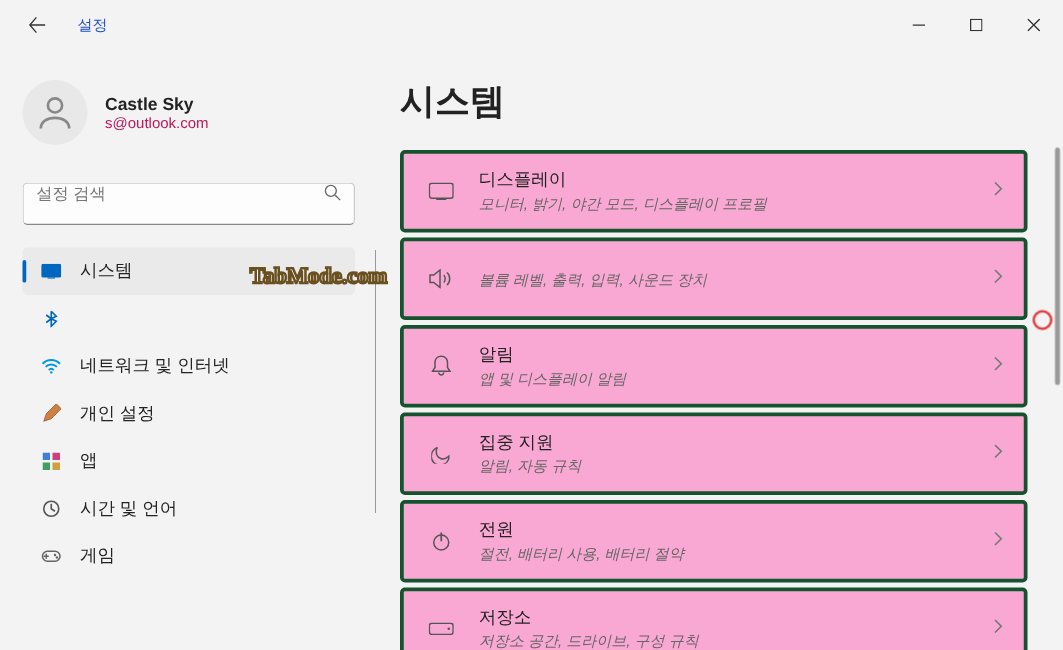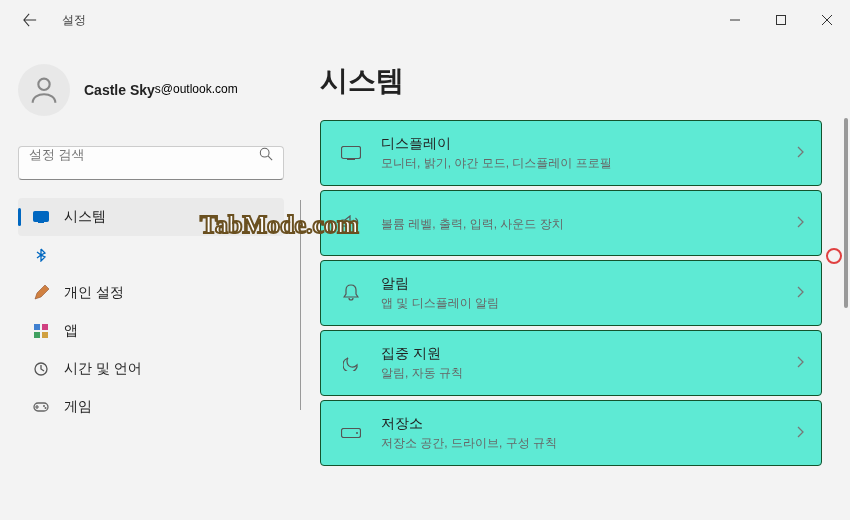"설정" .title-text { color: #404040 -> #1d4ed8 }
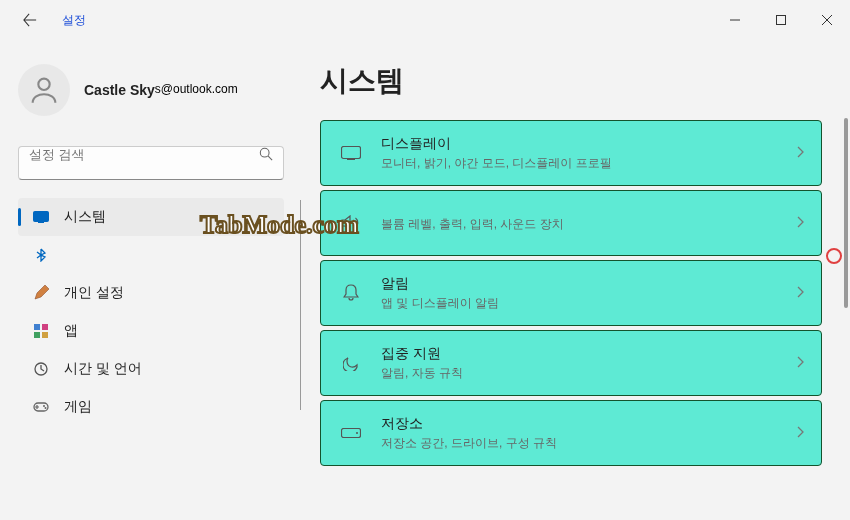"Castle Sky" .profile-info { flex-direction: none -> column }
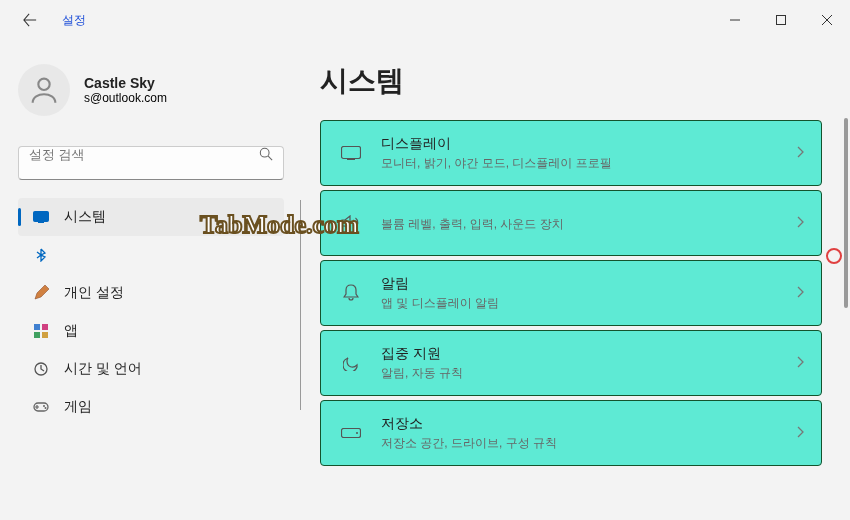"s@outlook.com" .profile-email { color: #000000 -> #be185d }
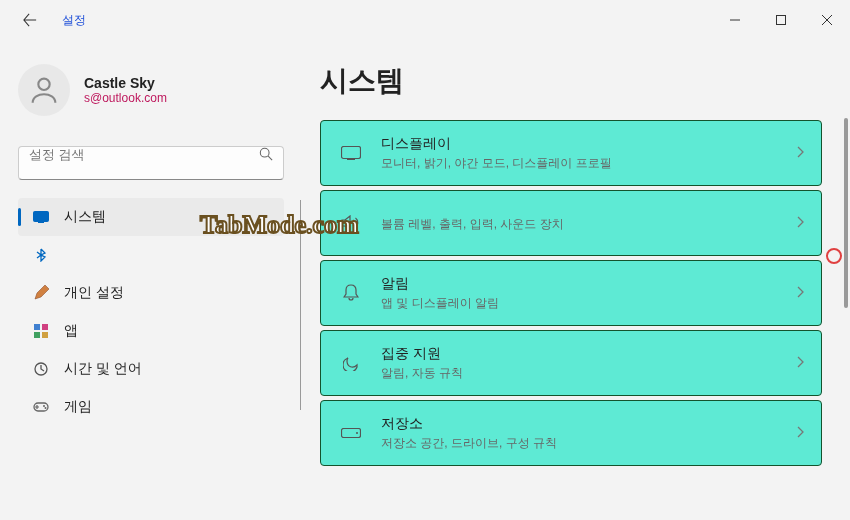"디스플레이" .setting-card { background: #5eead4 -> #f9a8d4; border: 1px solid #14532d -> 3px solid #14532d }
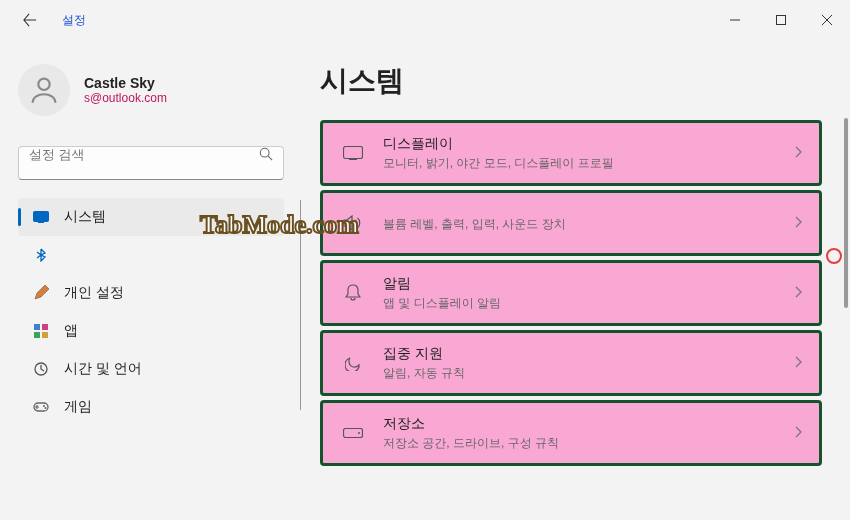"모니터, 밝기, 야간 모드, 디스플레이" .card-desc { font-style: none -> italic }
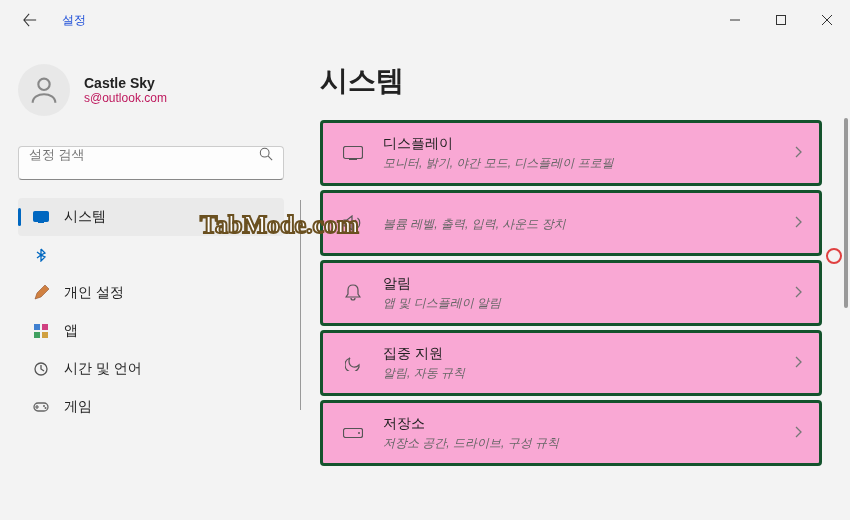"TabMode.com" .watermark { font-size: 26px -> 18px }
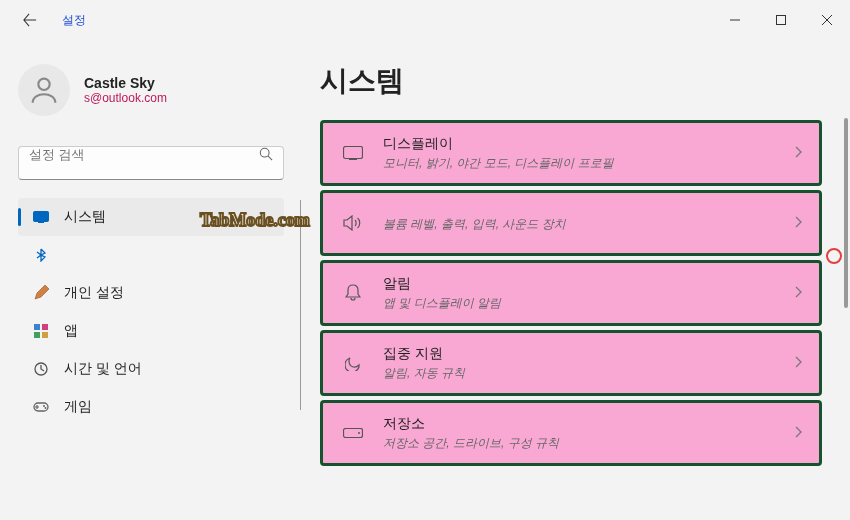"네트워크 및 인터넷" div.nav-item { html: none -> <div> <span> <svg> <path></path> <circle></circle> </svg> </span> <span>네트워크 및 인터넷</span> </div> }
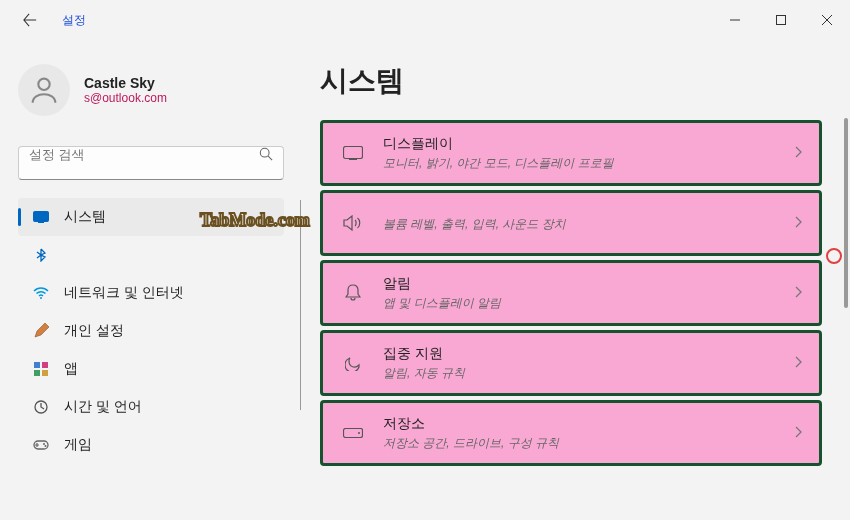"전원" div.setting-card { html: none -> <div> <span> <svg> <circle></circle> <line></line> </svg> </span> <div> <div>전원</div> <div>절전, 배터리 사용, 배터리 절약</div> </div> <span><svg> <path></path> </svg></span> </div> }
